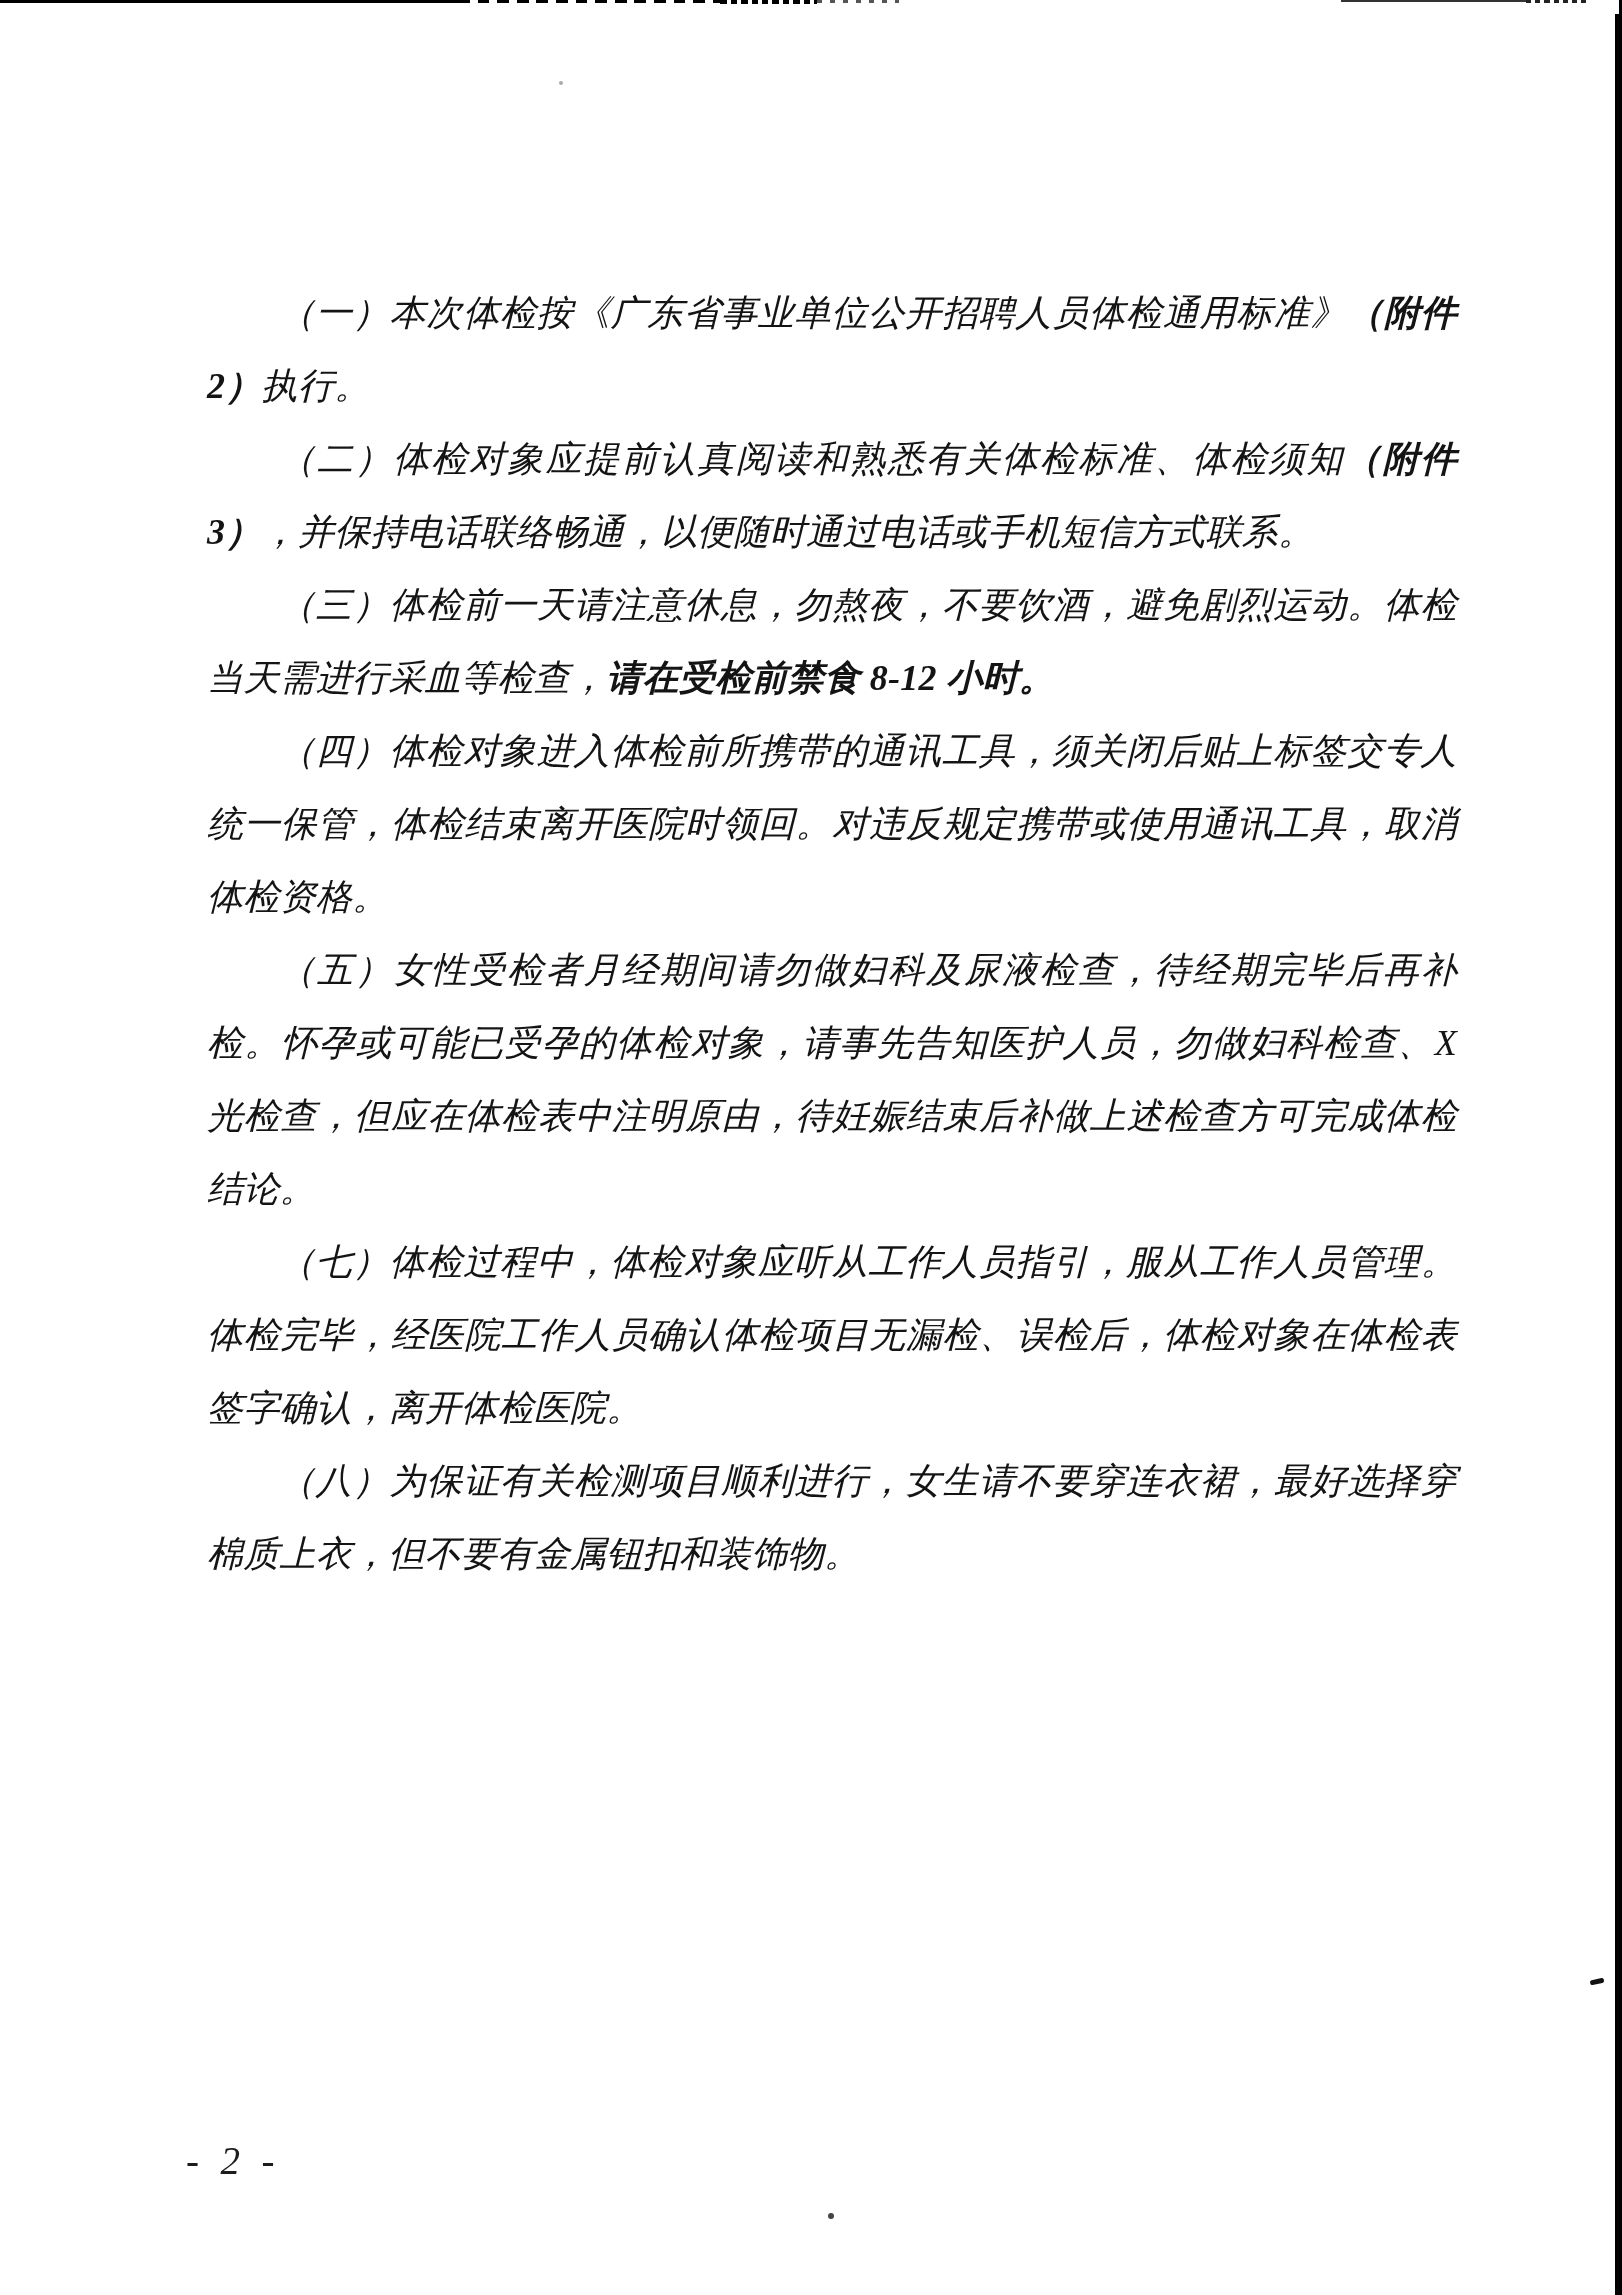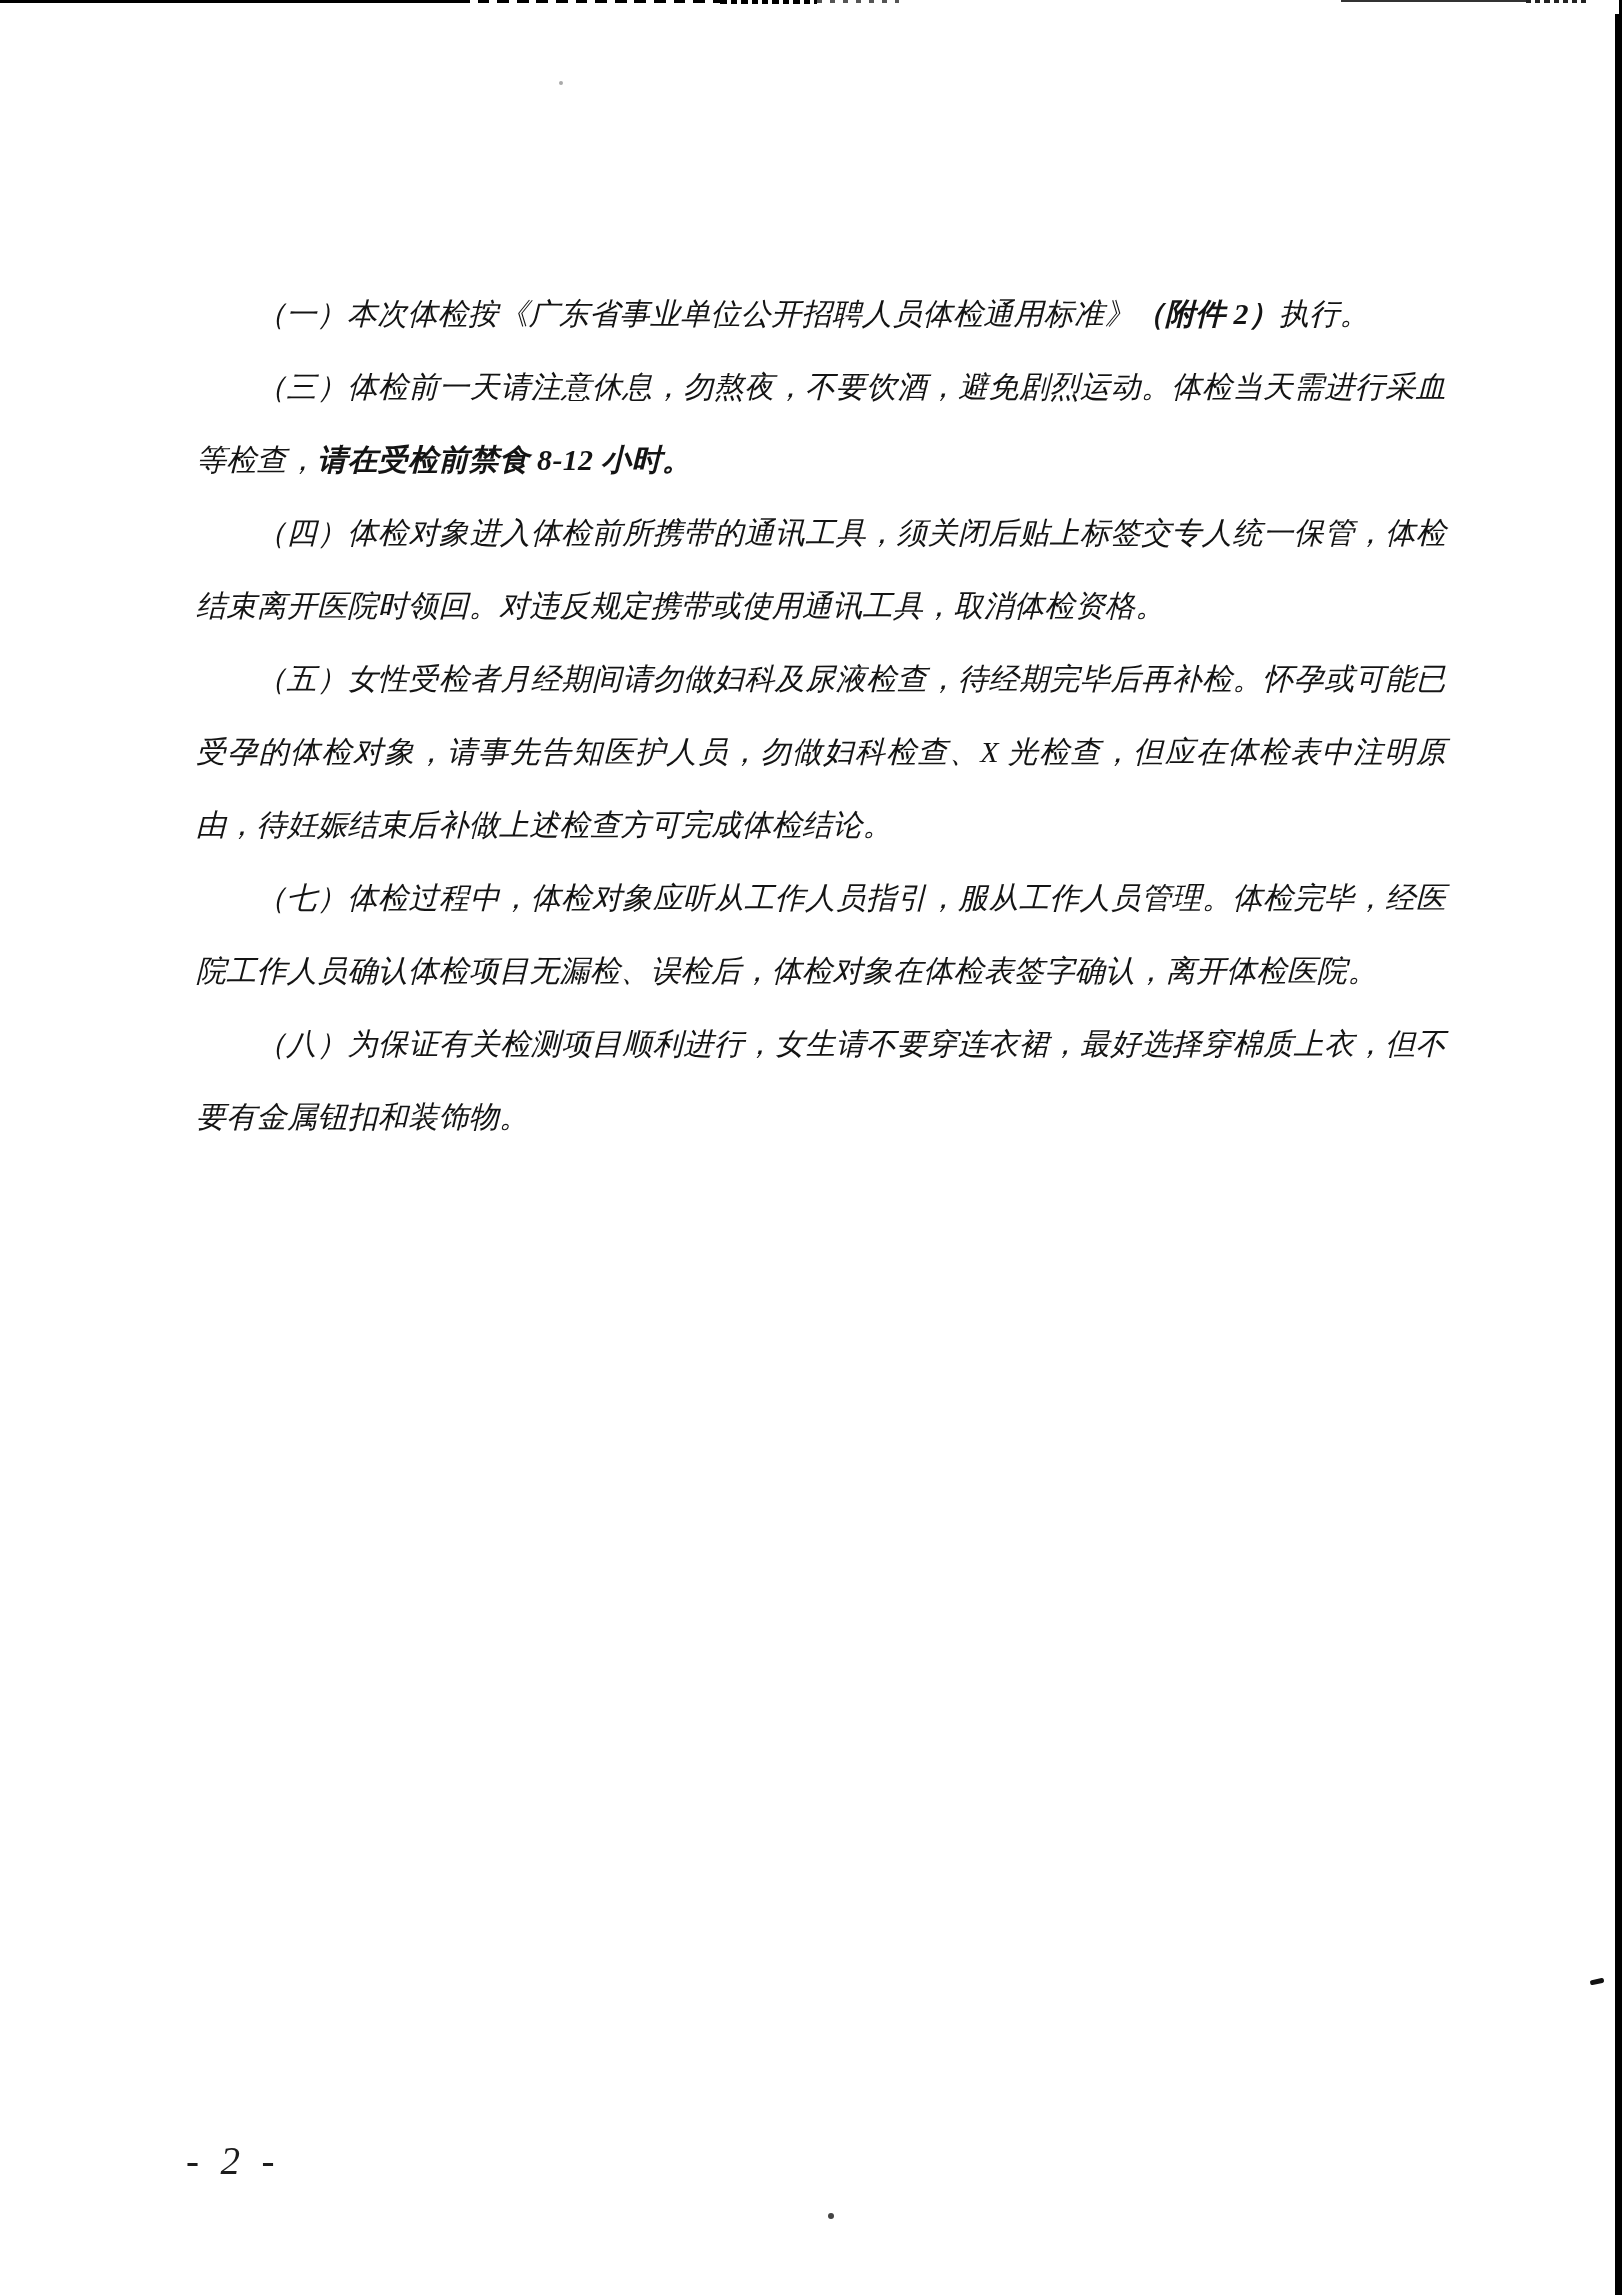"（一）本次体检按《广东省事业单位公开招聘人员体检通用标准》（附件 2）执行。" .doc-body { font-size: 30px -> 36px; left: 196px -> 207px }
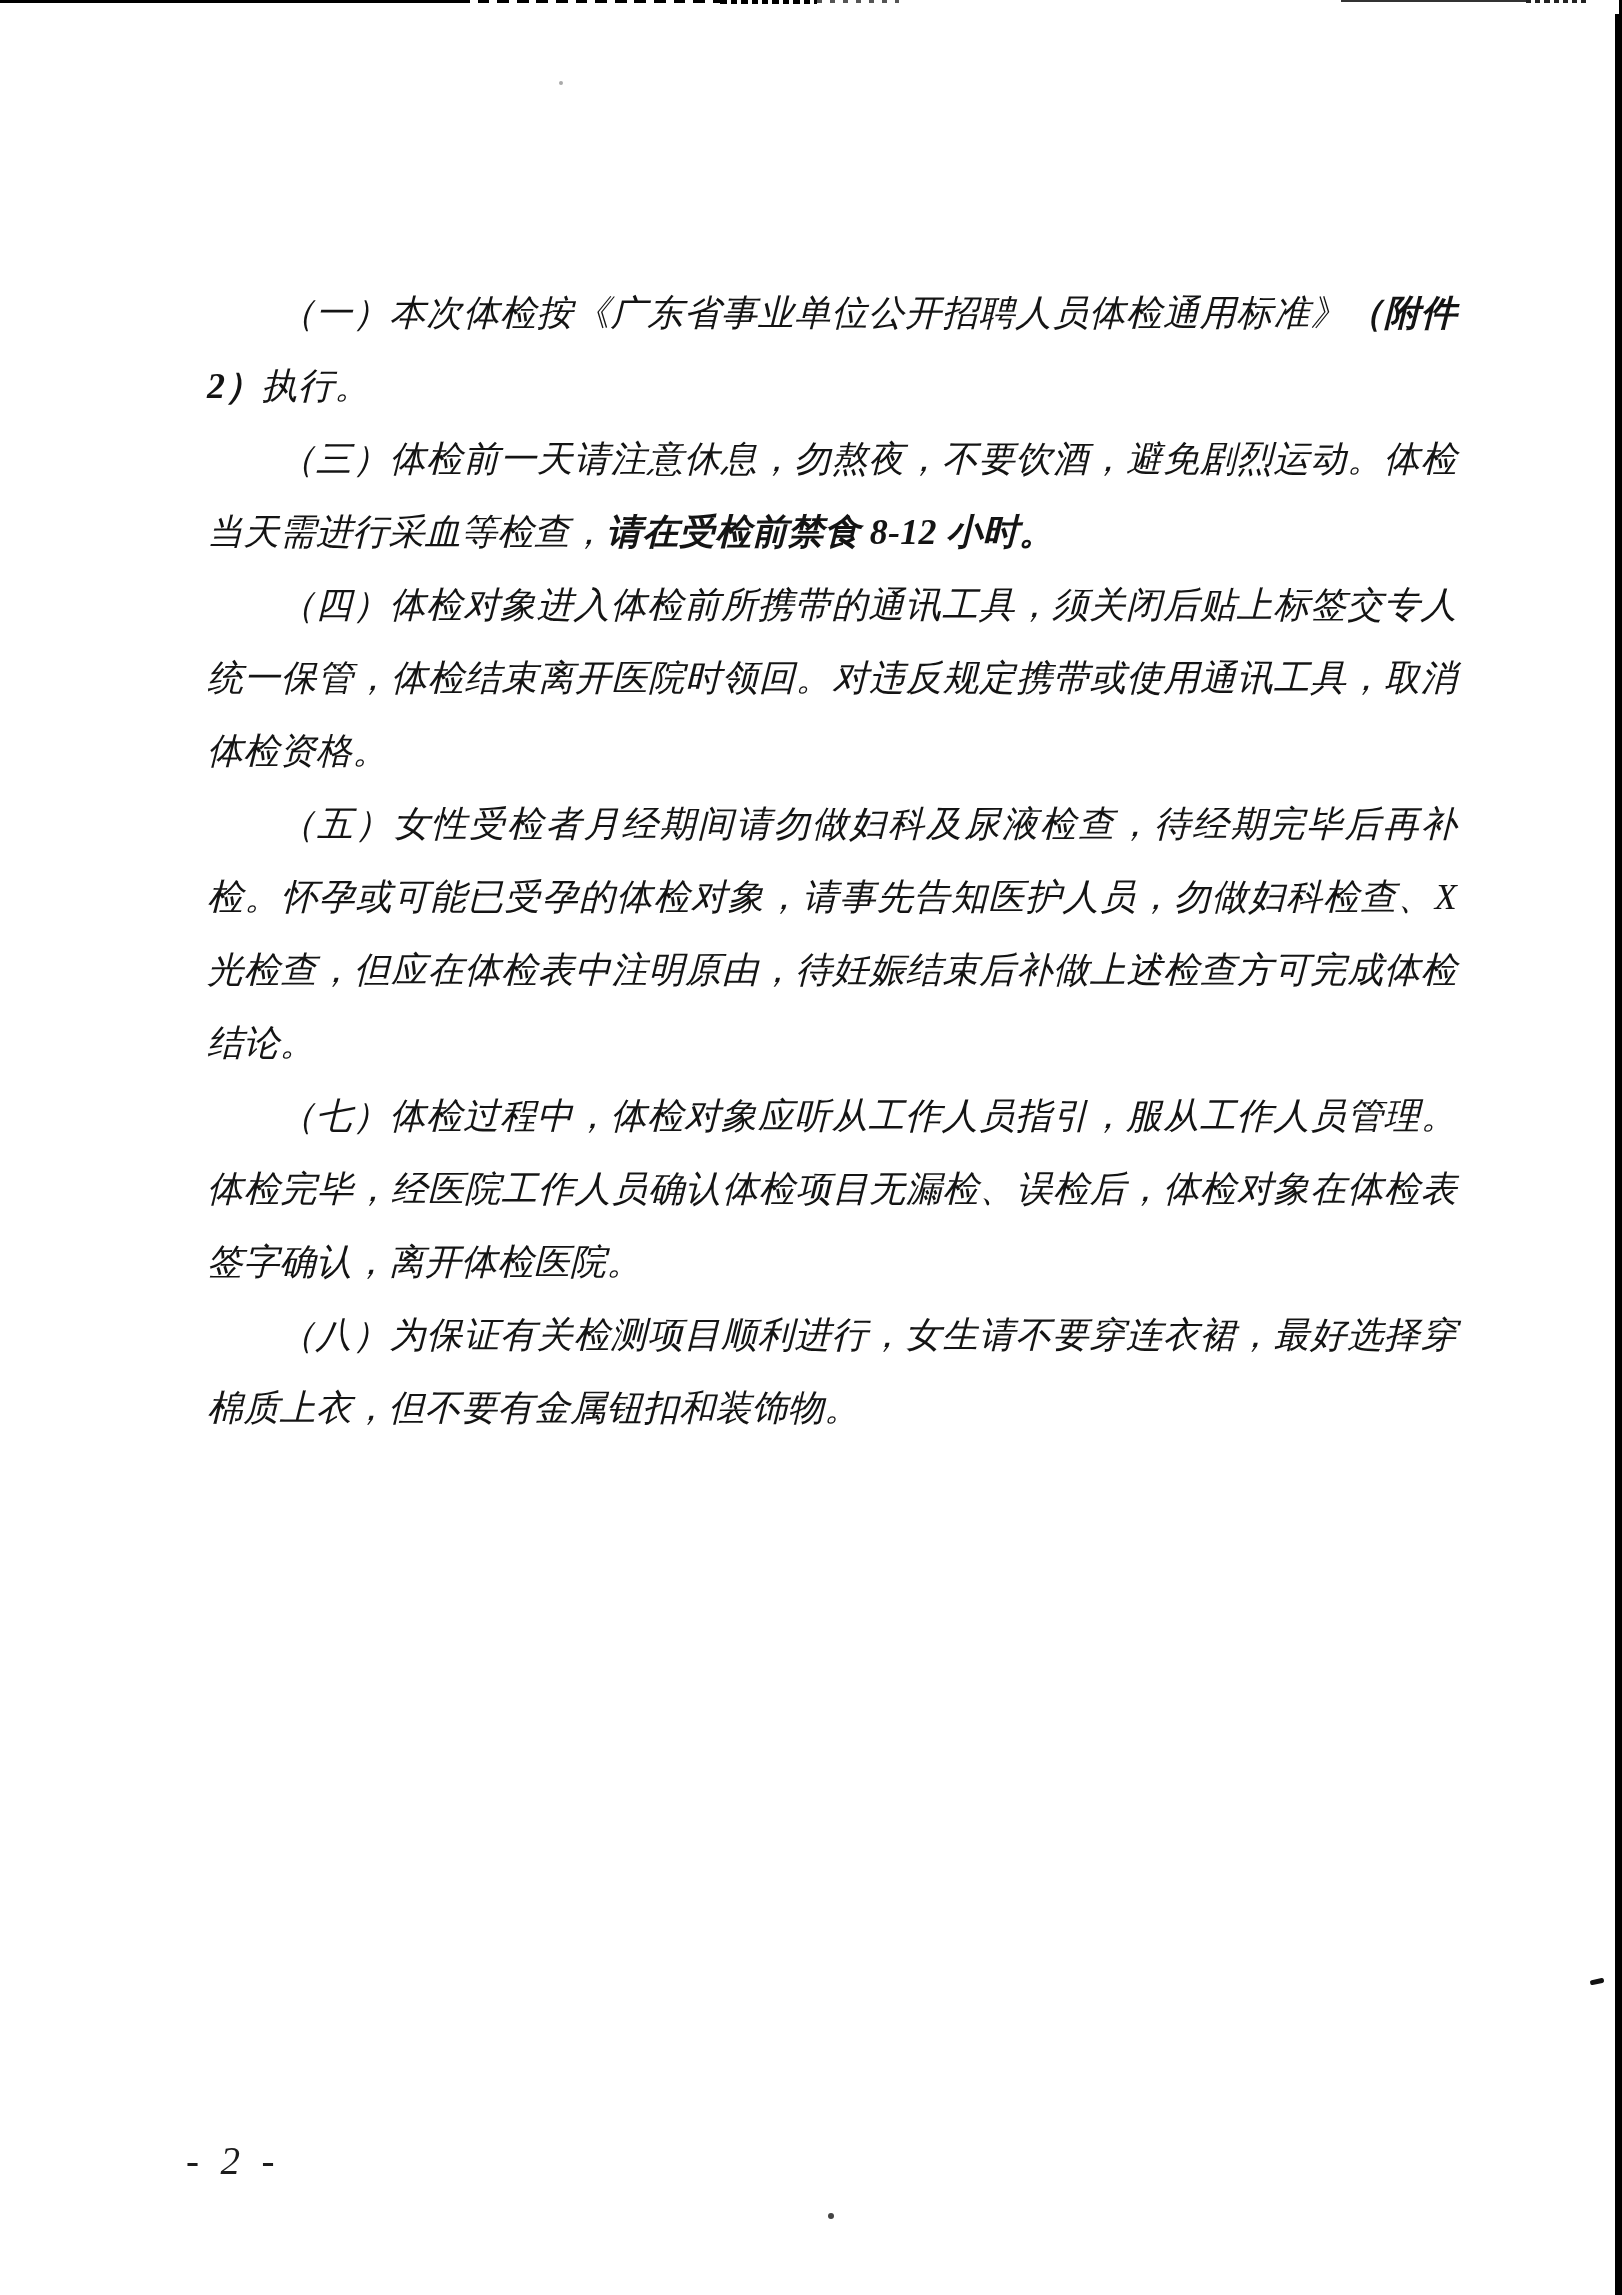"（二）体检对象应提前认真阅读和熟悉有关体检标准、体检须知（附件" p { html: none -> <p><span>（二）体检对象应提前认真阅读和熟悉有关体检标准、体检须知</span><span>（附件 3）</span><span>，并保持电话联络畅通，以便随时通过电话或手机短信方式联系。</span></p> }
